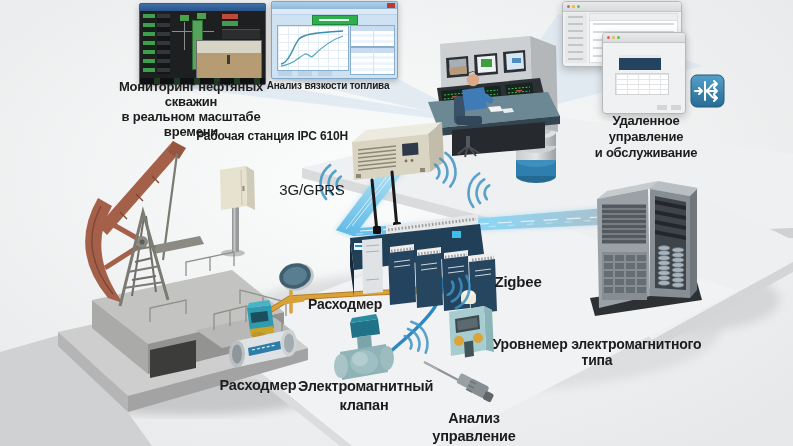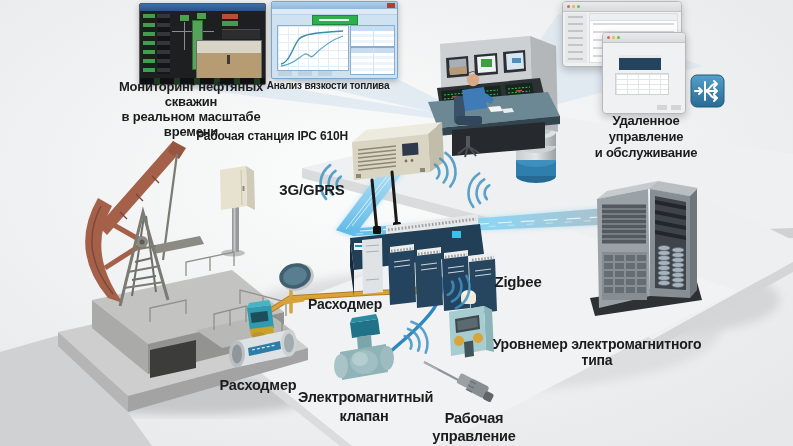"3G/GPRS" div.lbl { font-weight: 700 -> 400 }
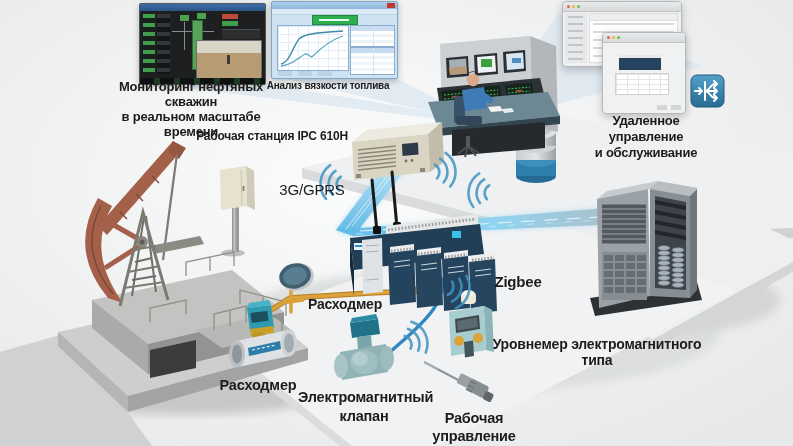"Электромагнитный" div.lbl { top: 388px -> 377px }
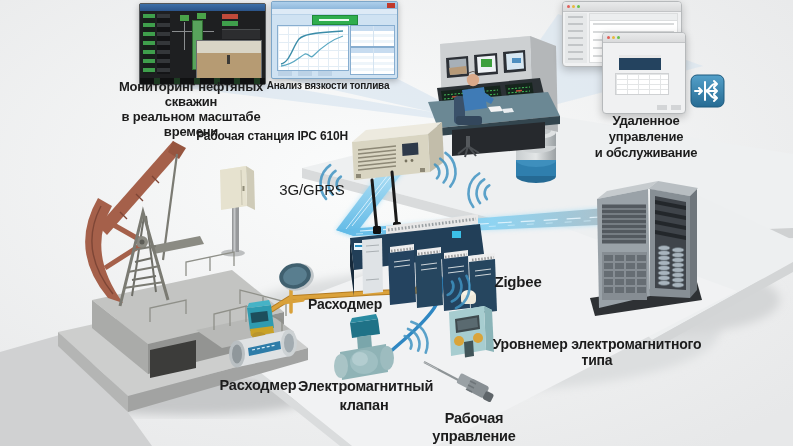"Рабочая" div { text: Рабочая -> Анализ }
